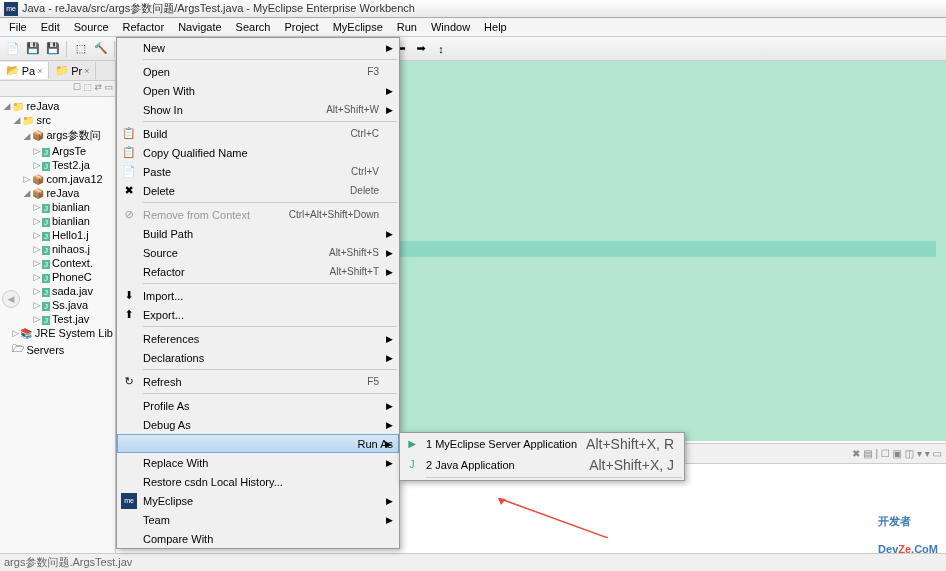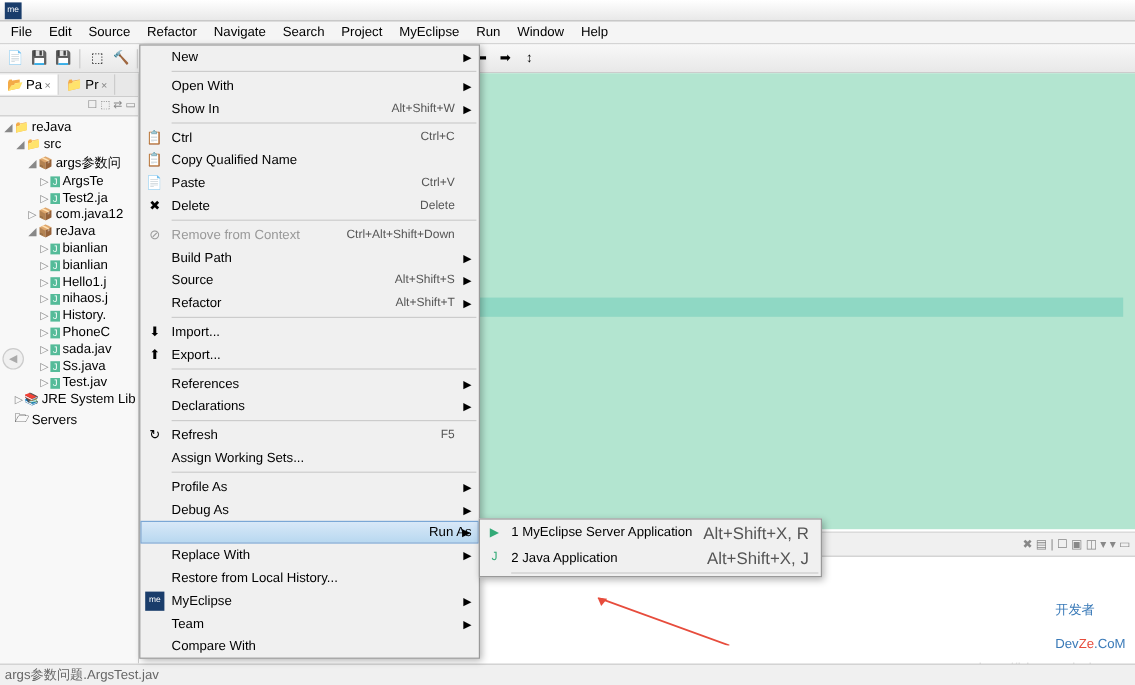"Java - reJava/src/args参数问题/ArgsTest.java" span.txt { html: none -> <span>Java - reJava/src/args参数问题/ArgsTest.java - MyEclipse Enterprise Workbench</span> }
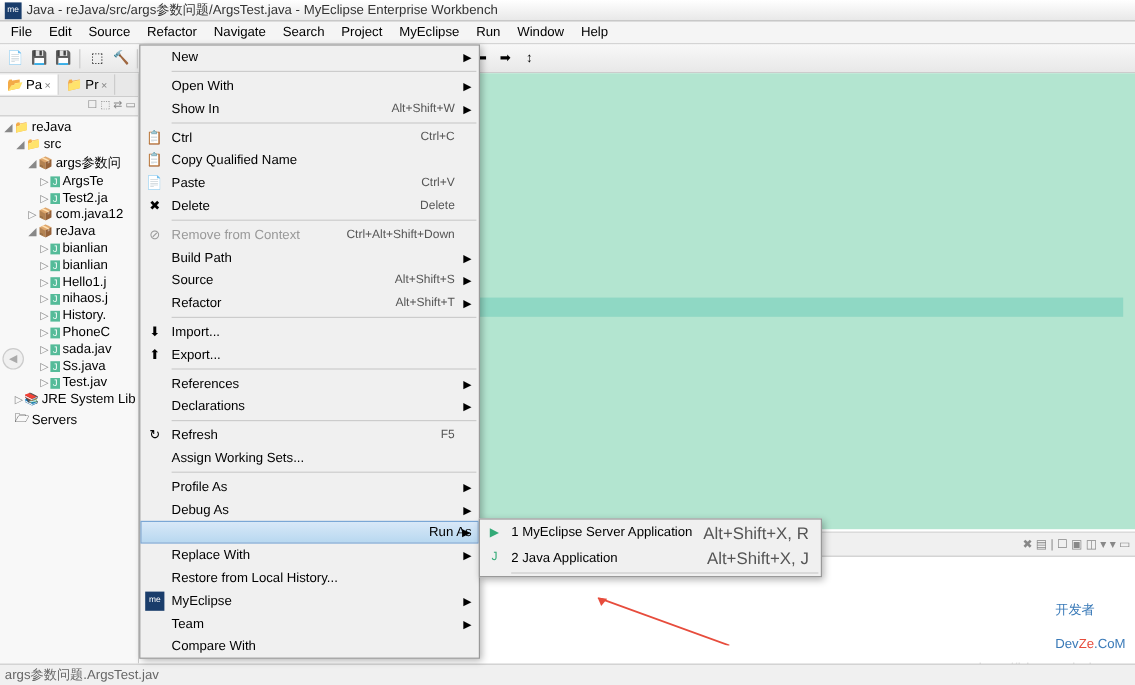"Open" div.cm-item { html: none -> <div> <span>Open</span> <span>F3</span> </div> }
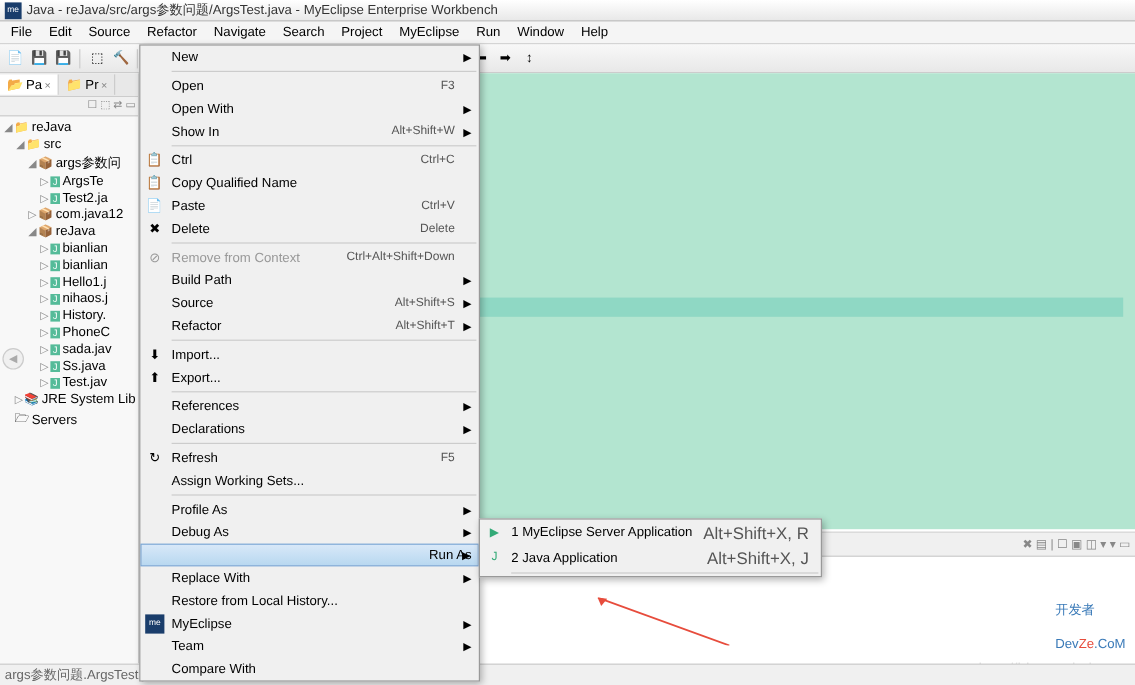"Ctrl" span { text: Ctrl -> Build }
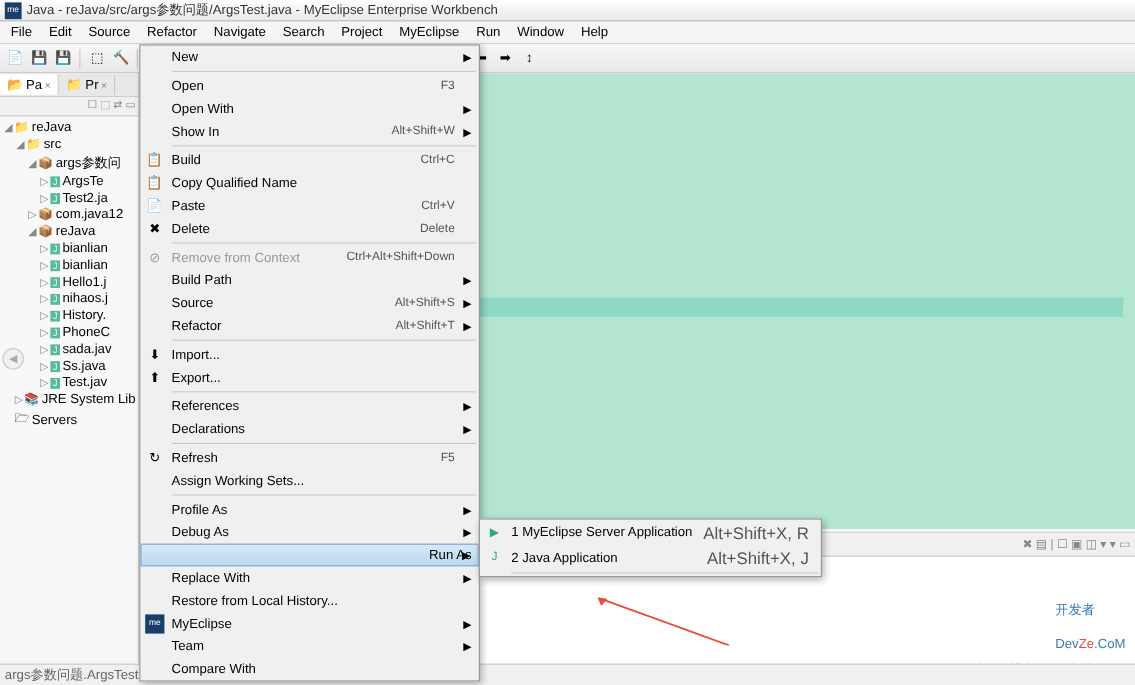"History." span { text: History -> Context }
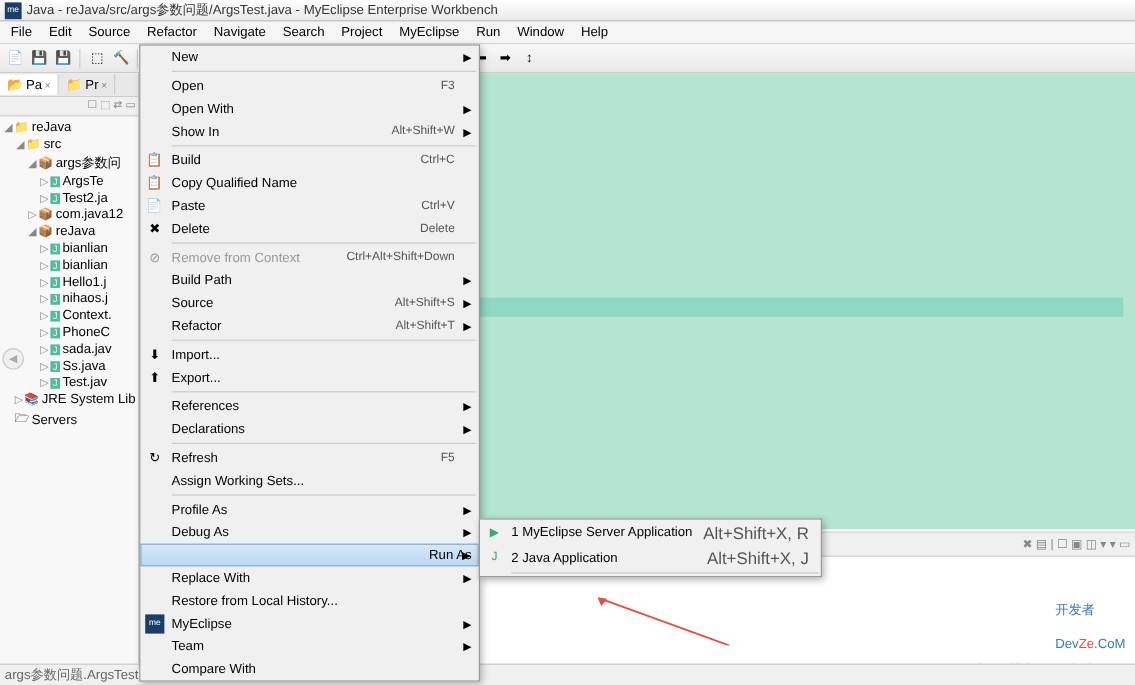"Assign Working Sets..." div.cm-item { html: <div> <span>Assign Working Sets...</span> </div> -> none }
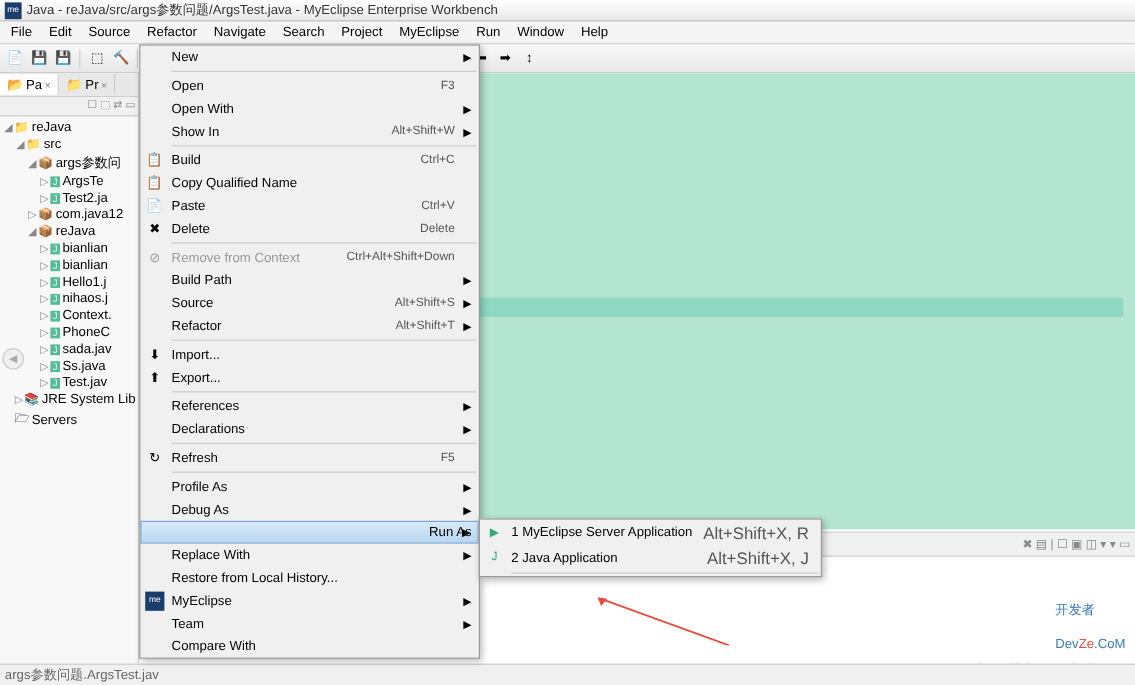"Restore from Local History..." span { text: from -> csdn }
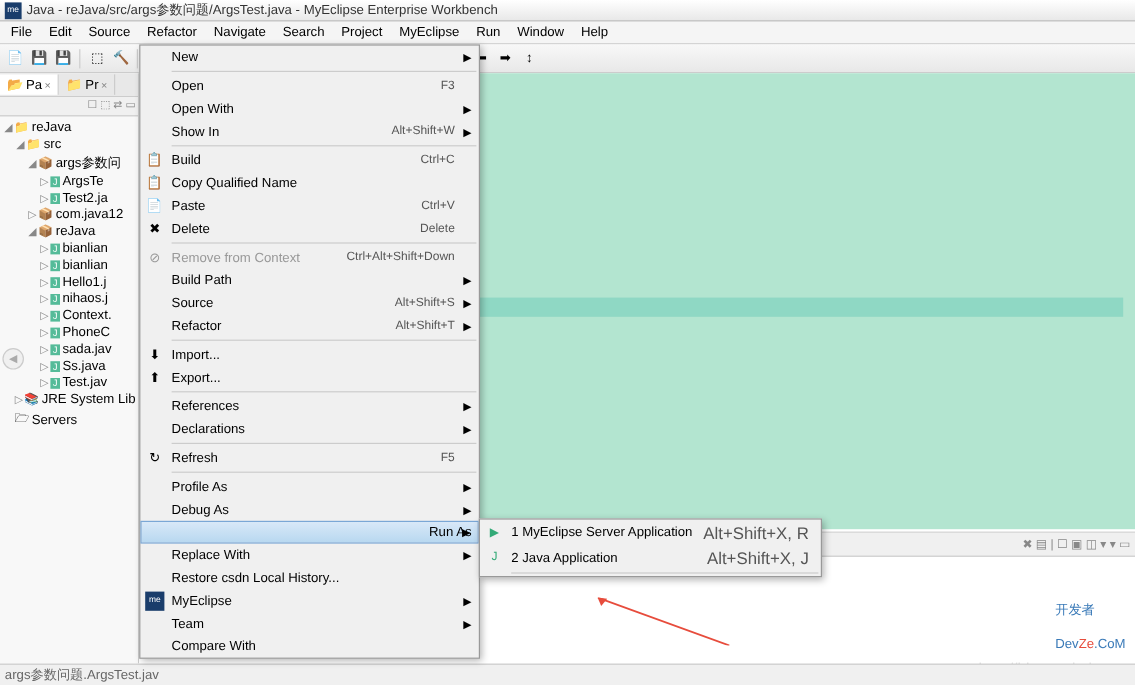"开发者" .watermark { bottom: 24px -> 12px; font-weight: normal -> bold }
